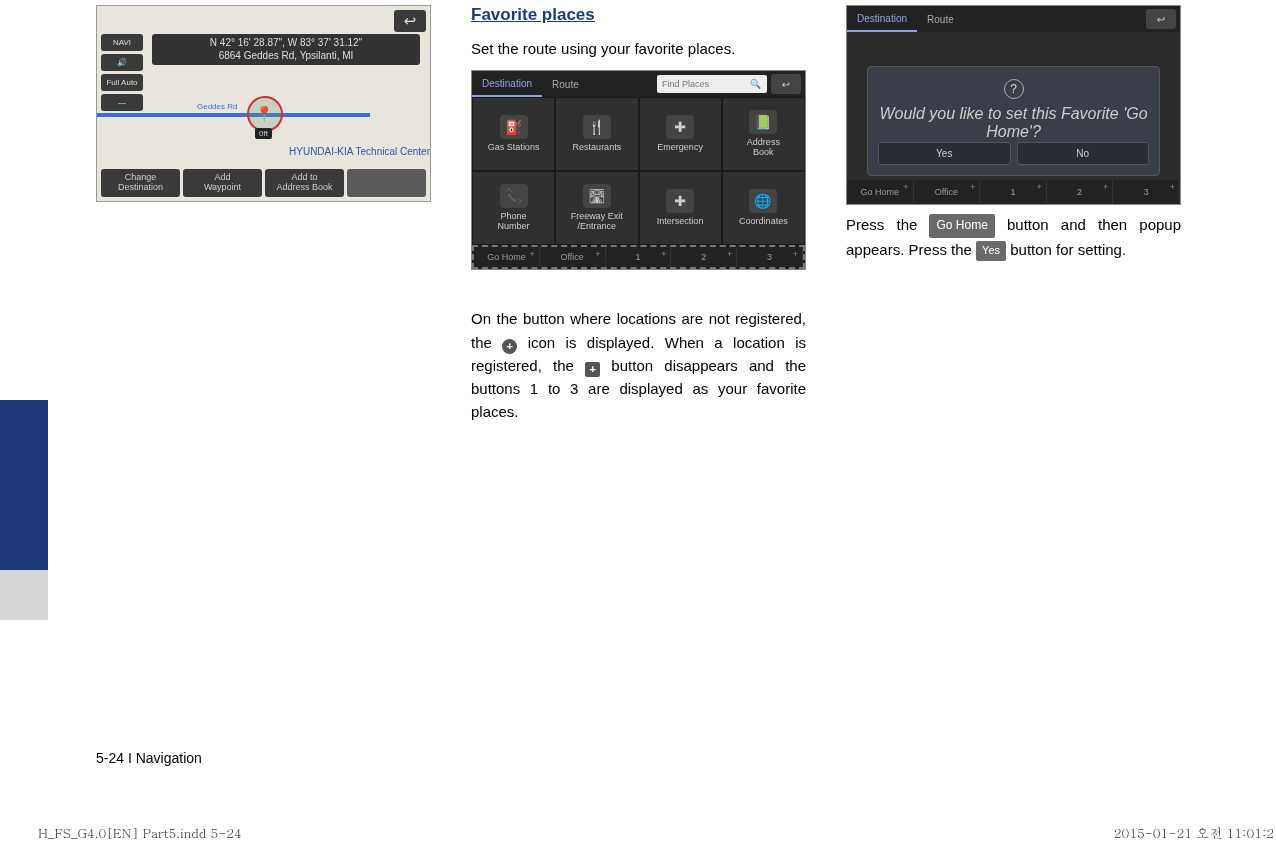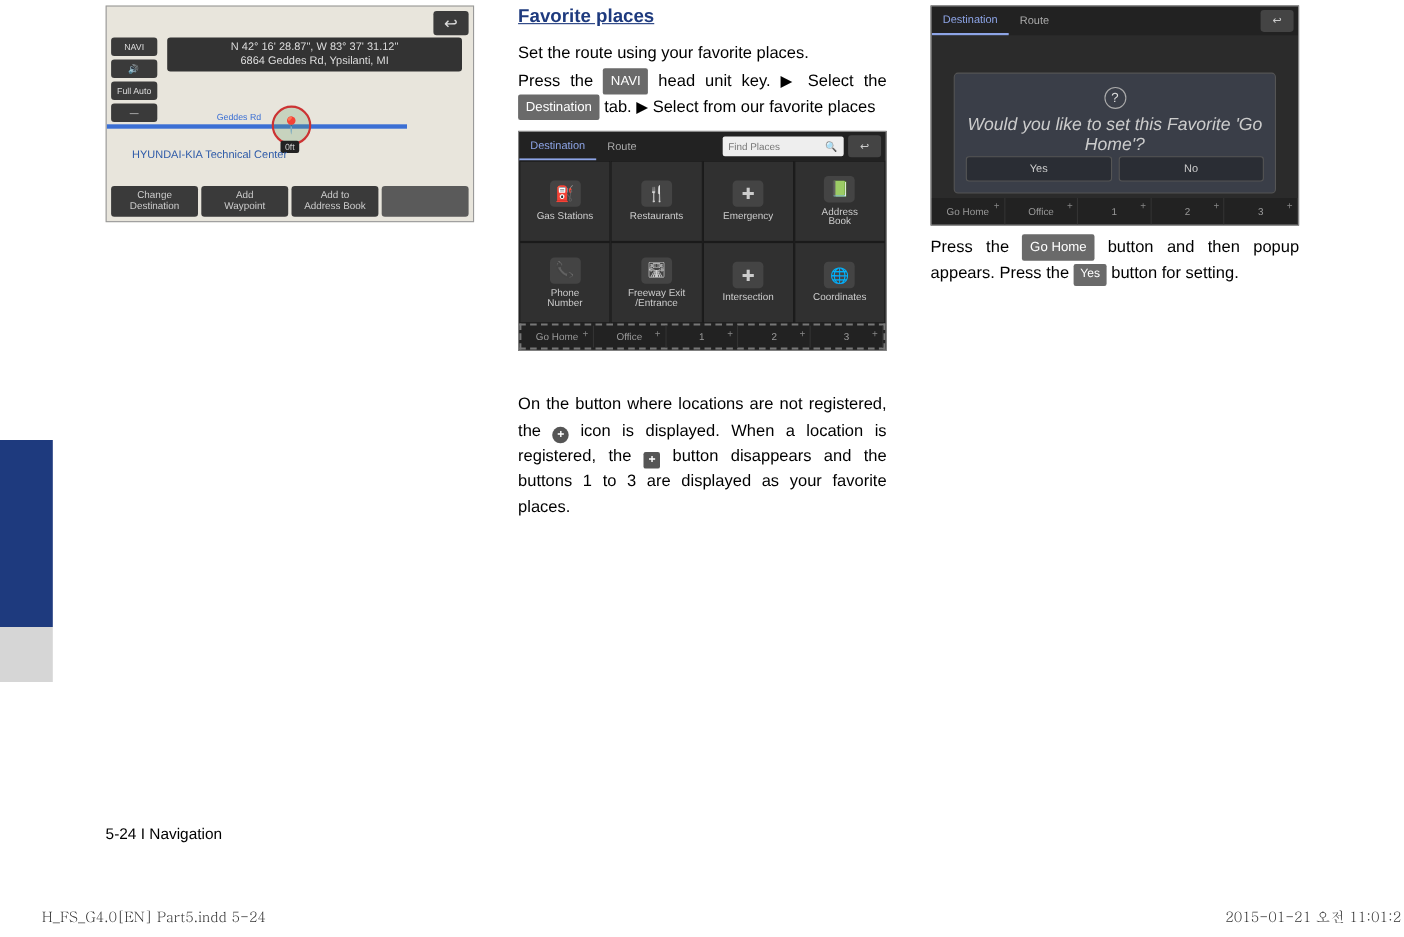"Press the NAVI head unit" p.body-text { html: <p> <span>Press the </span><span>NAVI</span><span> head unit key. </span><span>▶</span><span> Select the </span><span>Destination</span><span> tab. </span><span>▶</span><span> Select from our favorite places</span> </p> -> none }
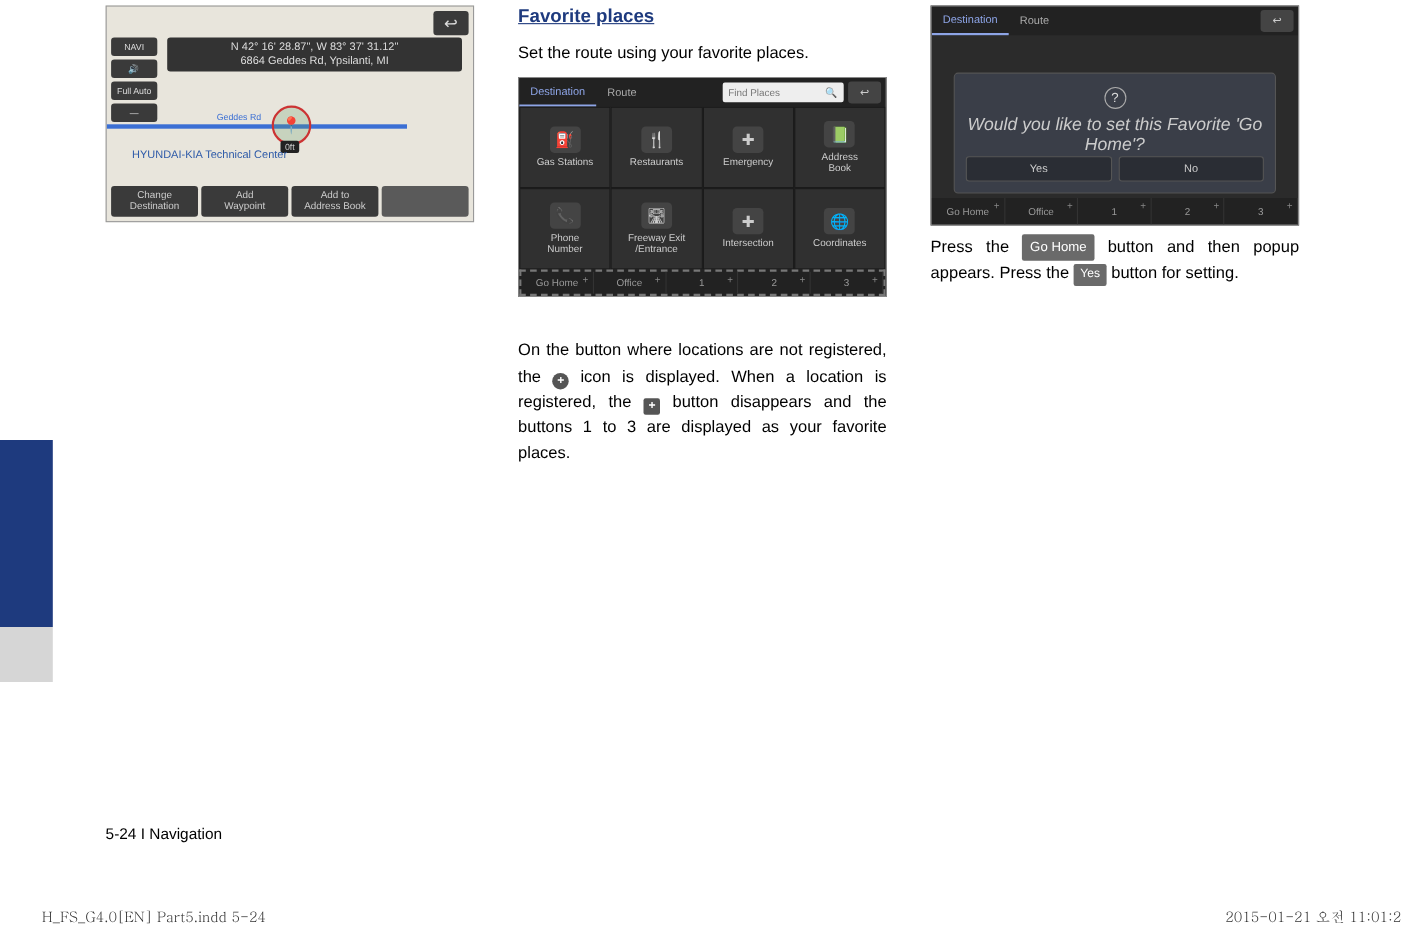"HYUNDAI-KIA Technical Center" .map-label { text-align: left -> right; top: 130px -> 140px }
